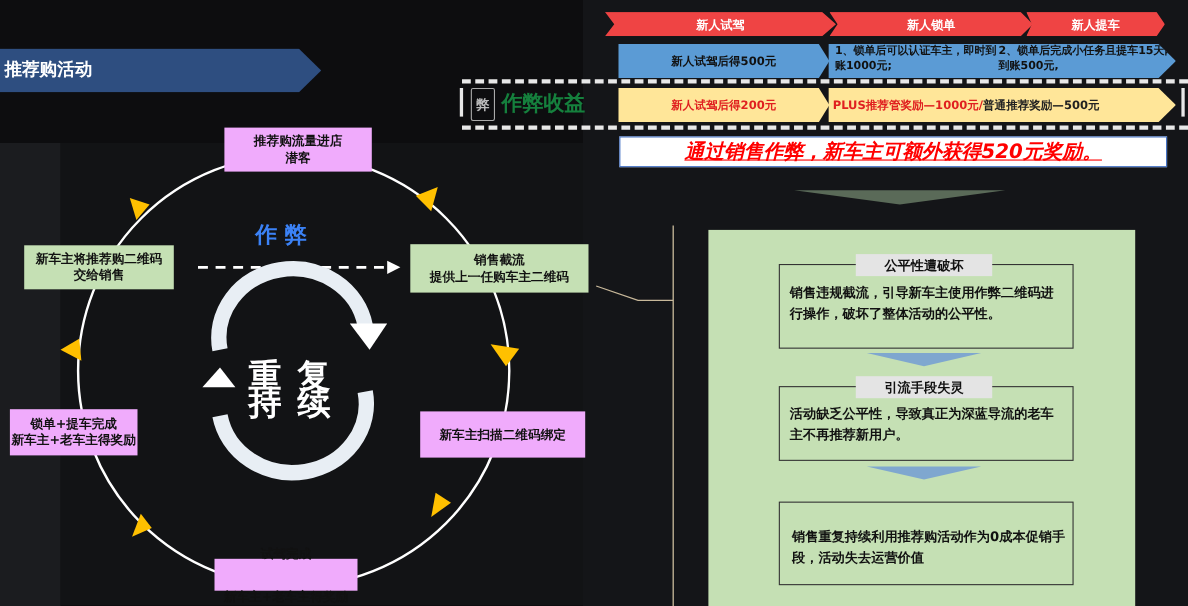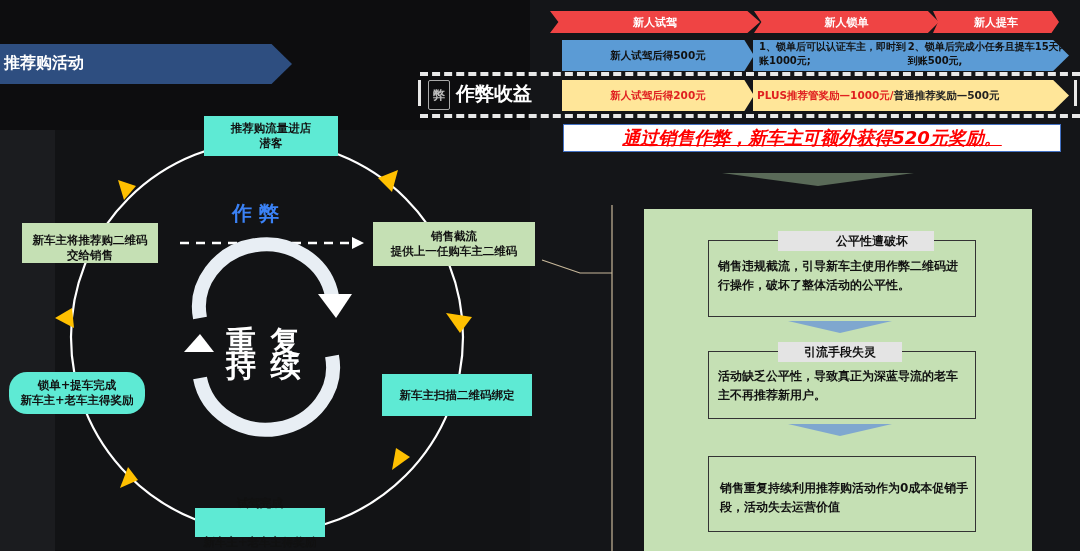"作弊收益" div.abs { color: #ffffff -> #15803d }
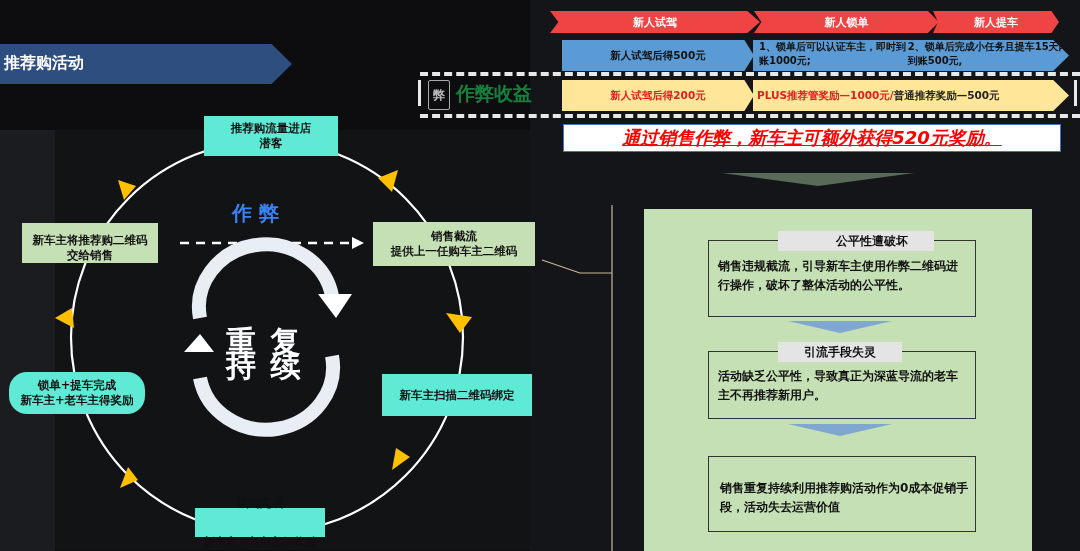"推荐购流量进店" .node.gray { background: #5eead4 -> #f0abfc }
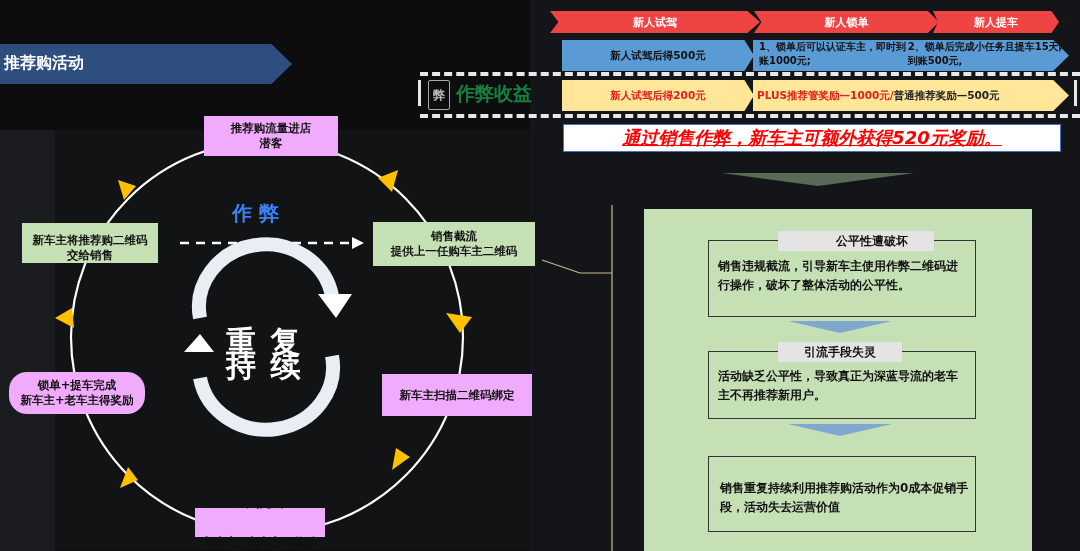"新车主将推荐购二维码" div.node { justify-content: flex-end -> none }
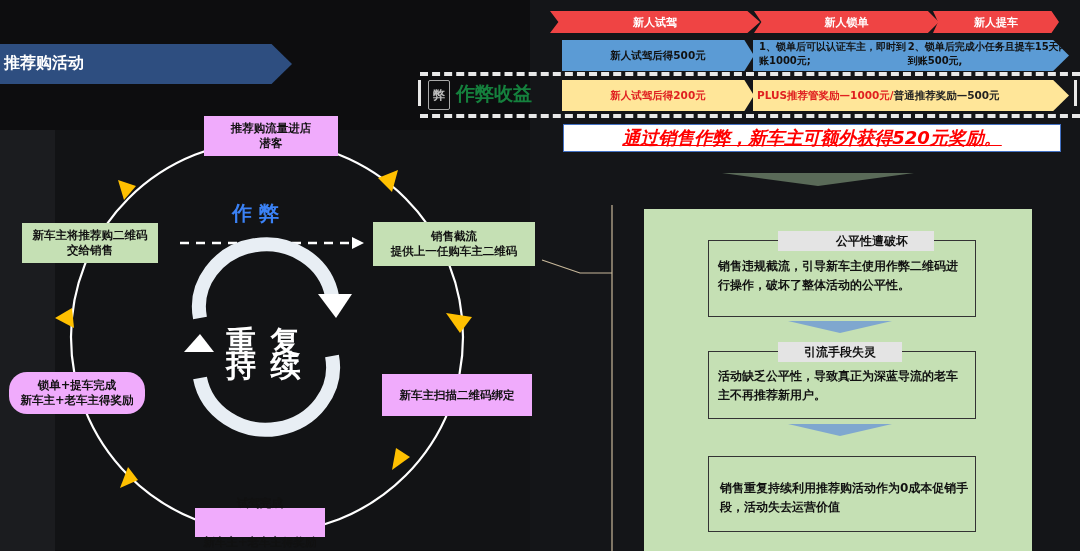"公平性遭破坏" div.card-title { padding-left: 32px -> none }
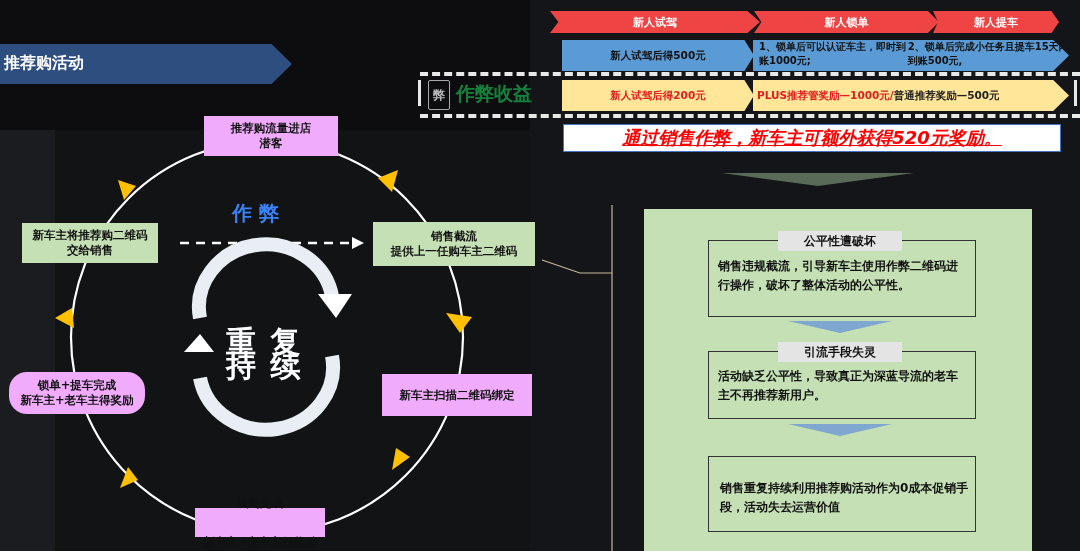"锁单+提车完成" div.node { border-radius: 18px -> none; width: 136px -> 116px }
